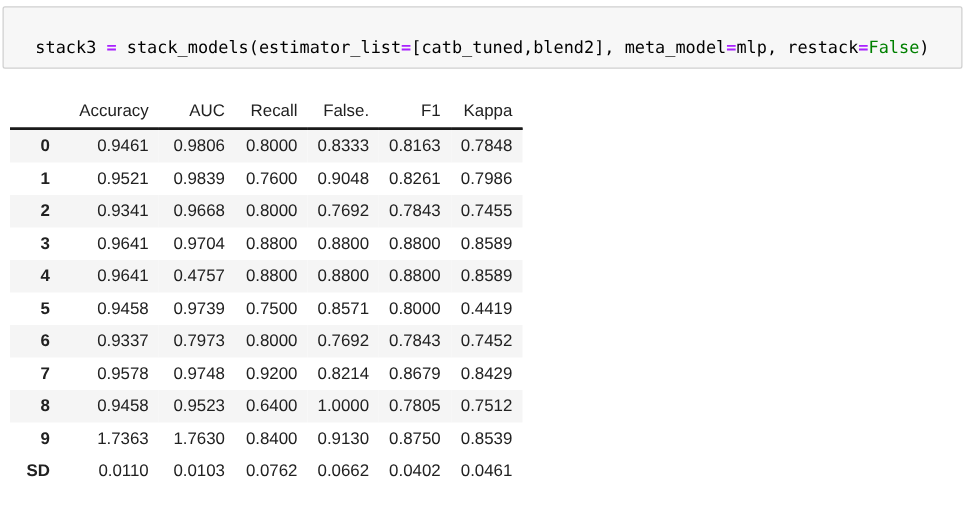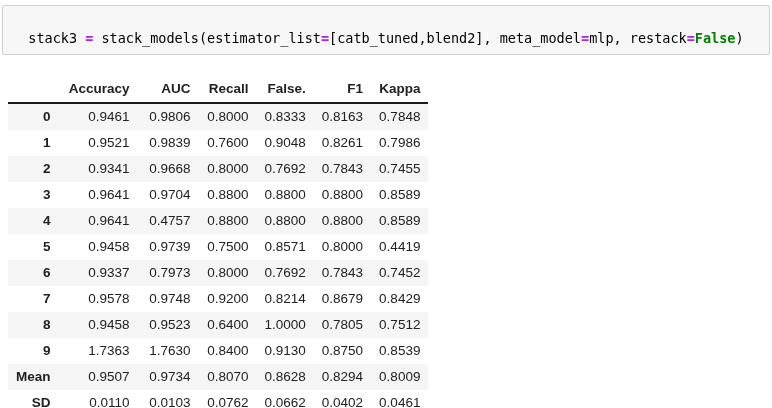"False" .tok-keyword { font-weight: bold -> normal }
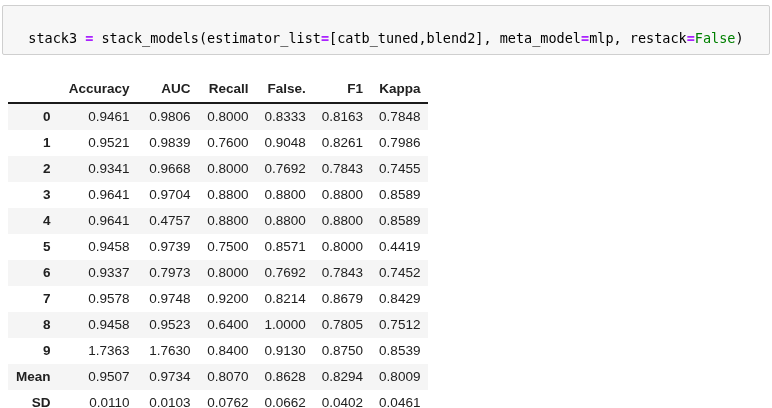"Accuracy" table.results thead th { font-weight: bold -> normal }
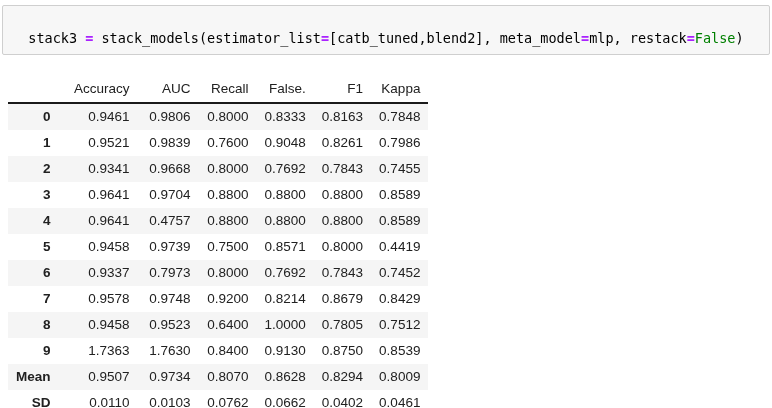"Mean" tr.striped { html: <tr> <th>Mean</th> <td>0.9507</td> <td>0.9734</td> <td>0.8070</td> <td>0.8628</td> <td>0.8294</td> <td>0.8009</td> </tr> -> none }
